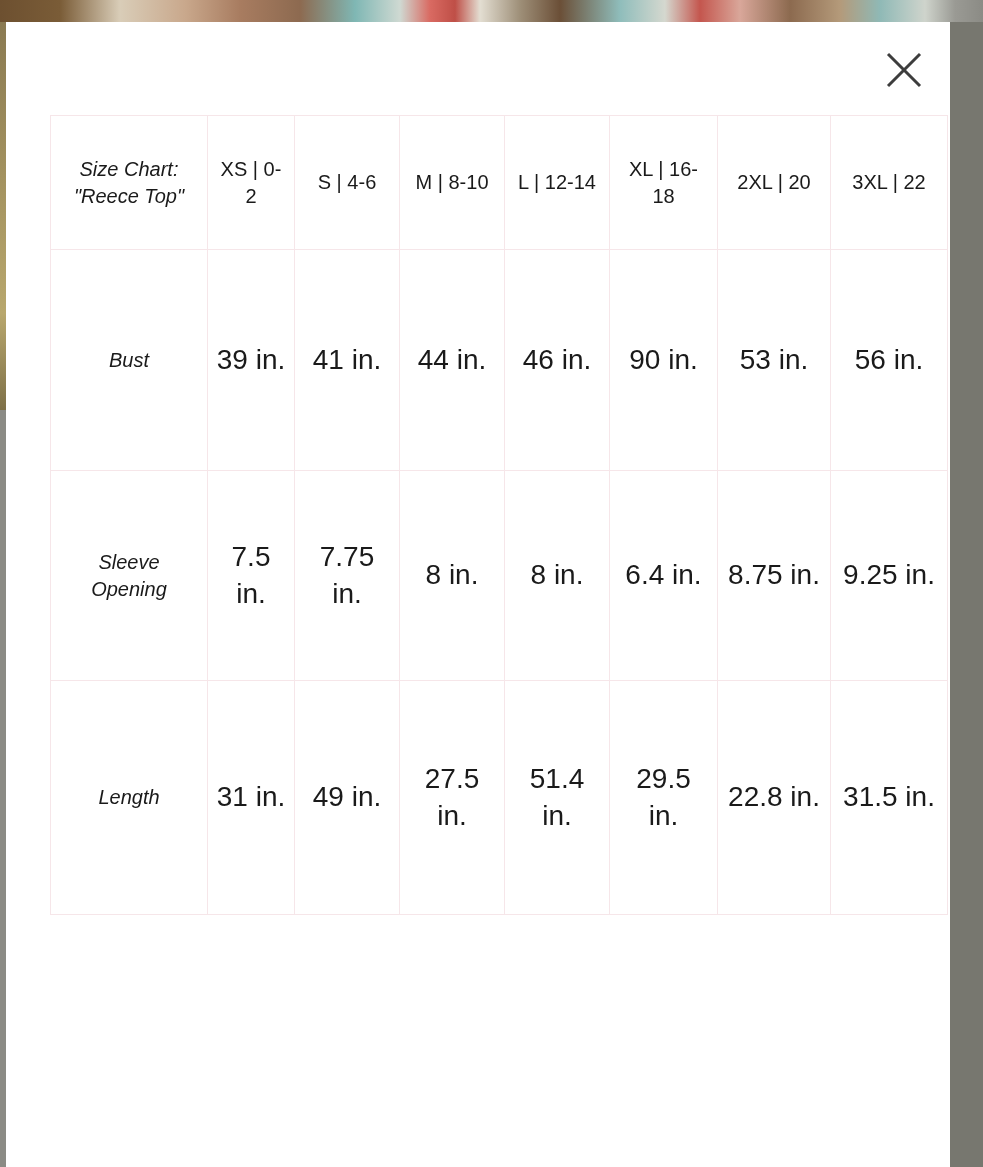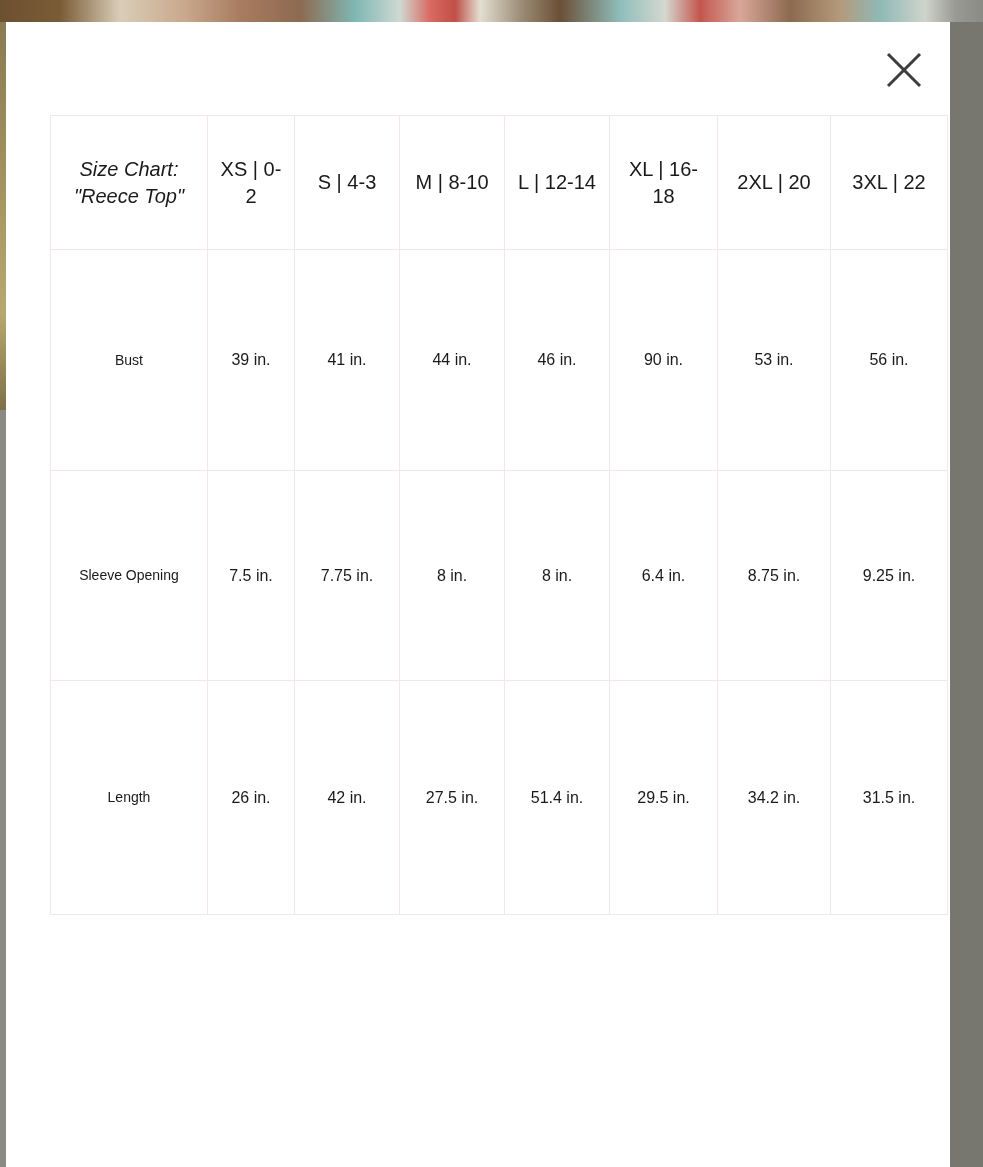"S | 4-3" th.size-header { text: 4-3 -> 4-6 }
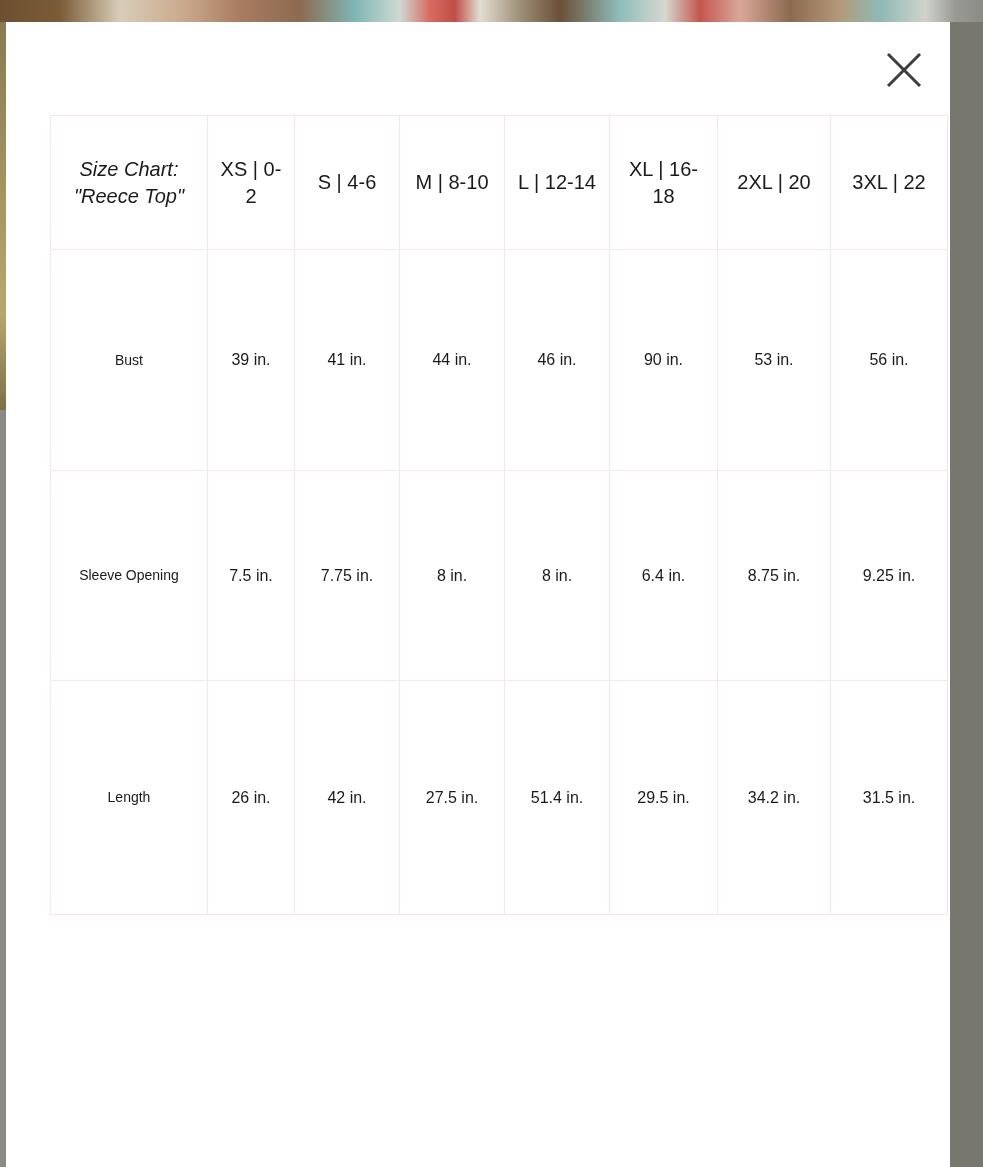"Bust" td.measure-label { font-size: 14px -> 20px; font-style: none -> italic }
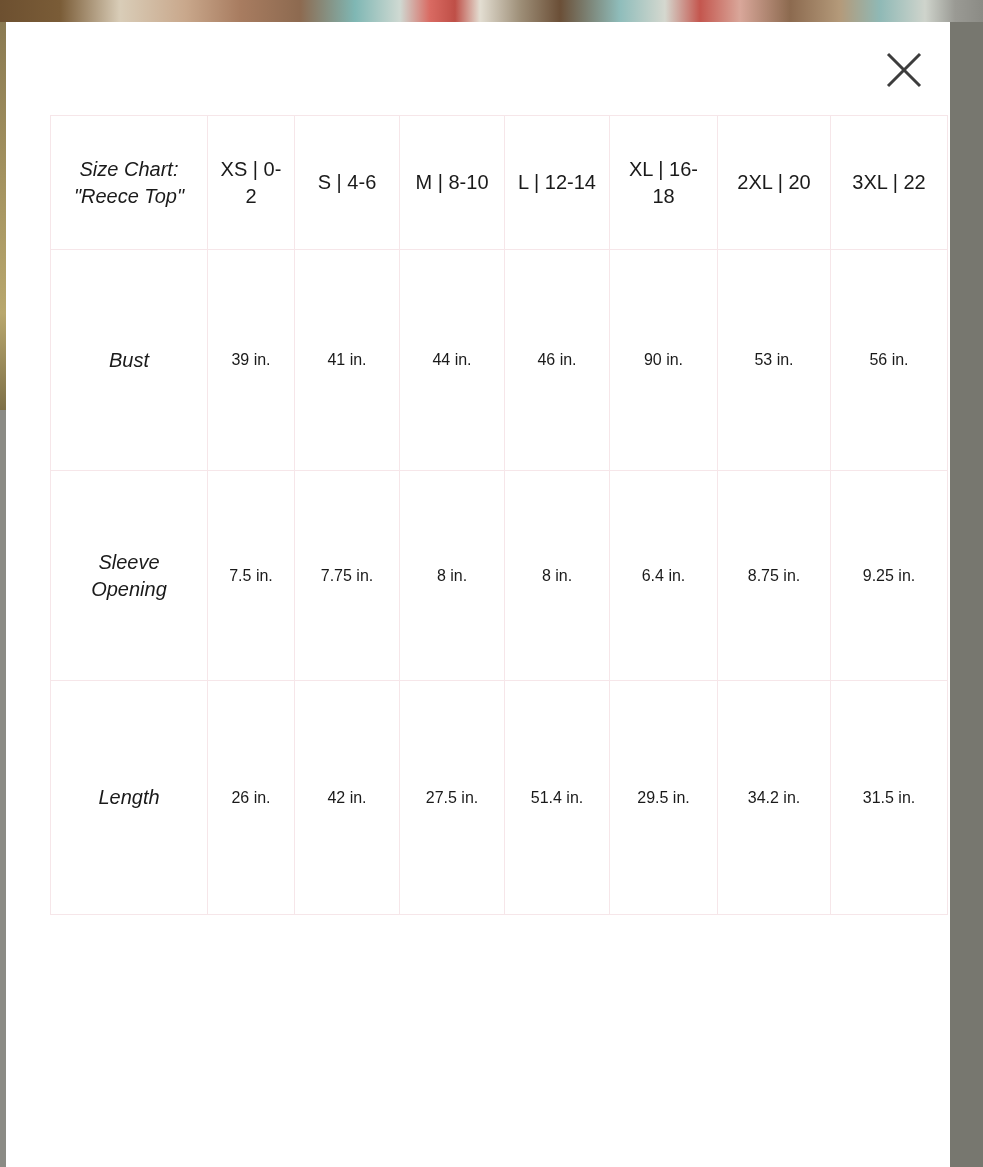"39 in." td.measure-value { font-size: 16px -> 28px }
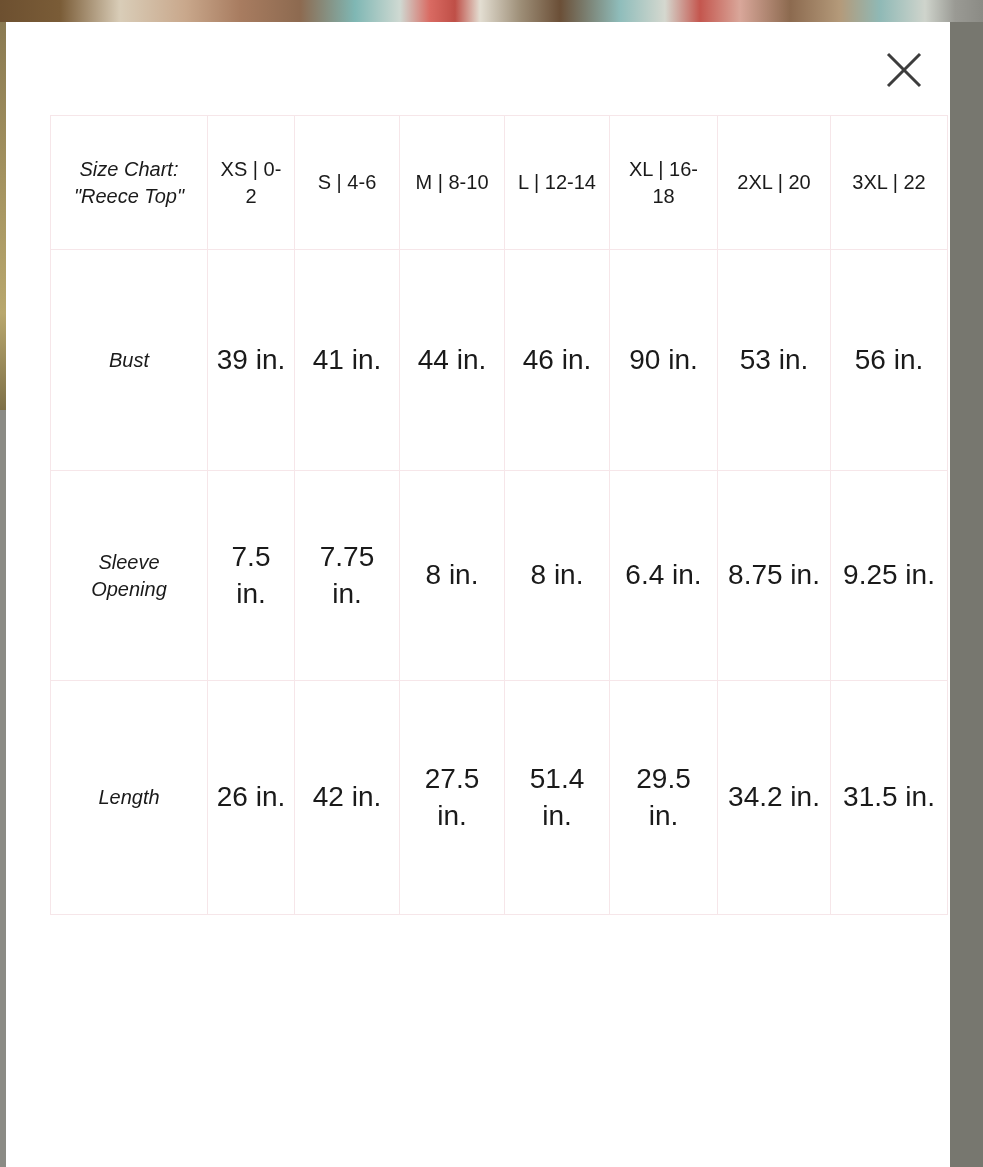"26 in." td.measure-value { text: 26 -> 31 }
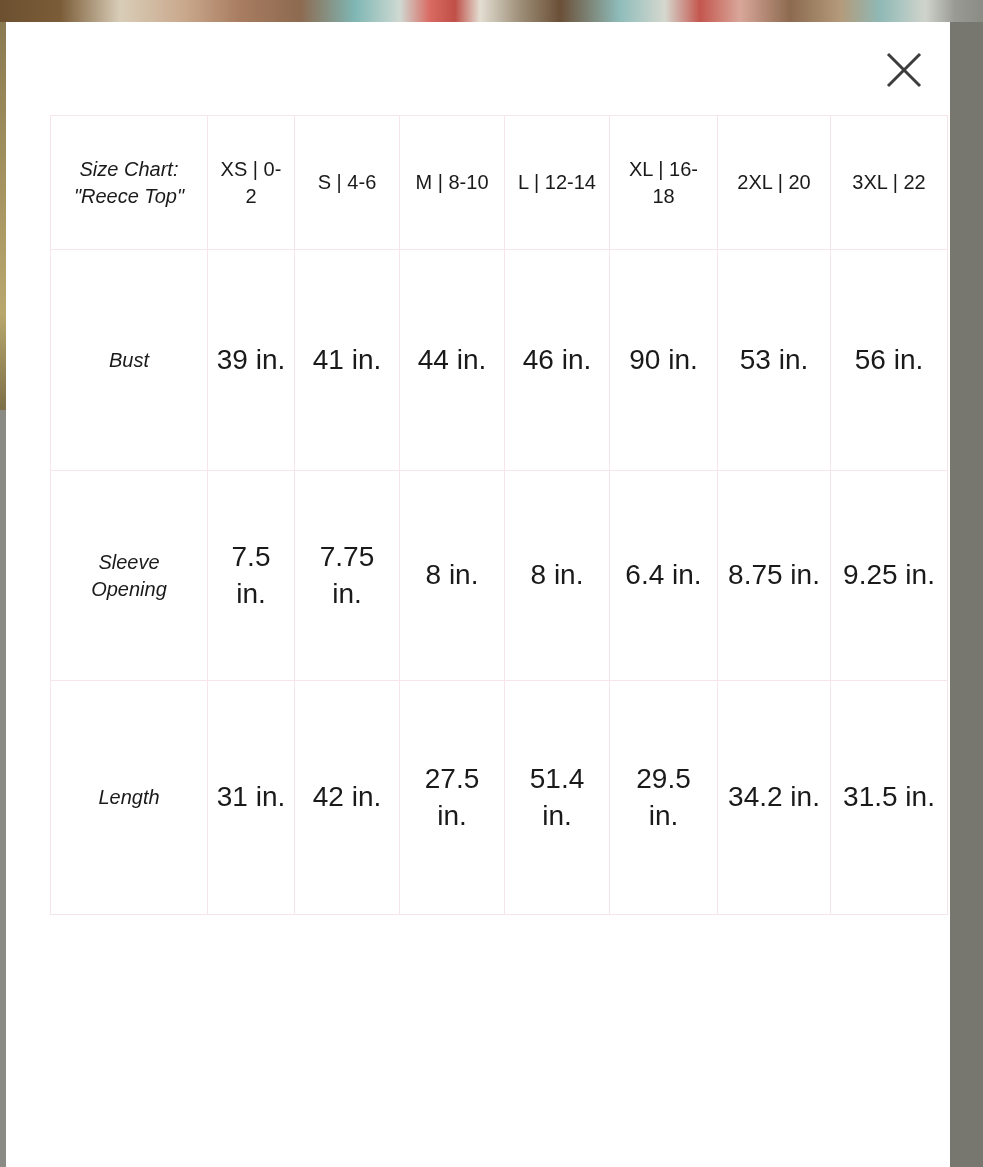"42 in." td.measure-value { text: 42 -> 49 }
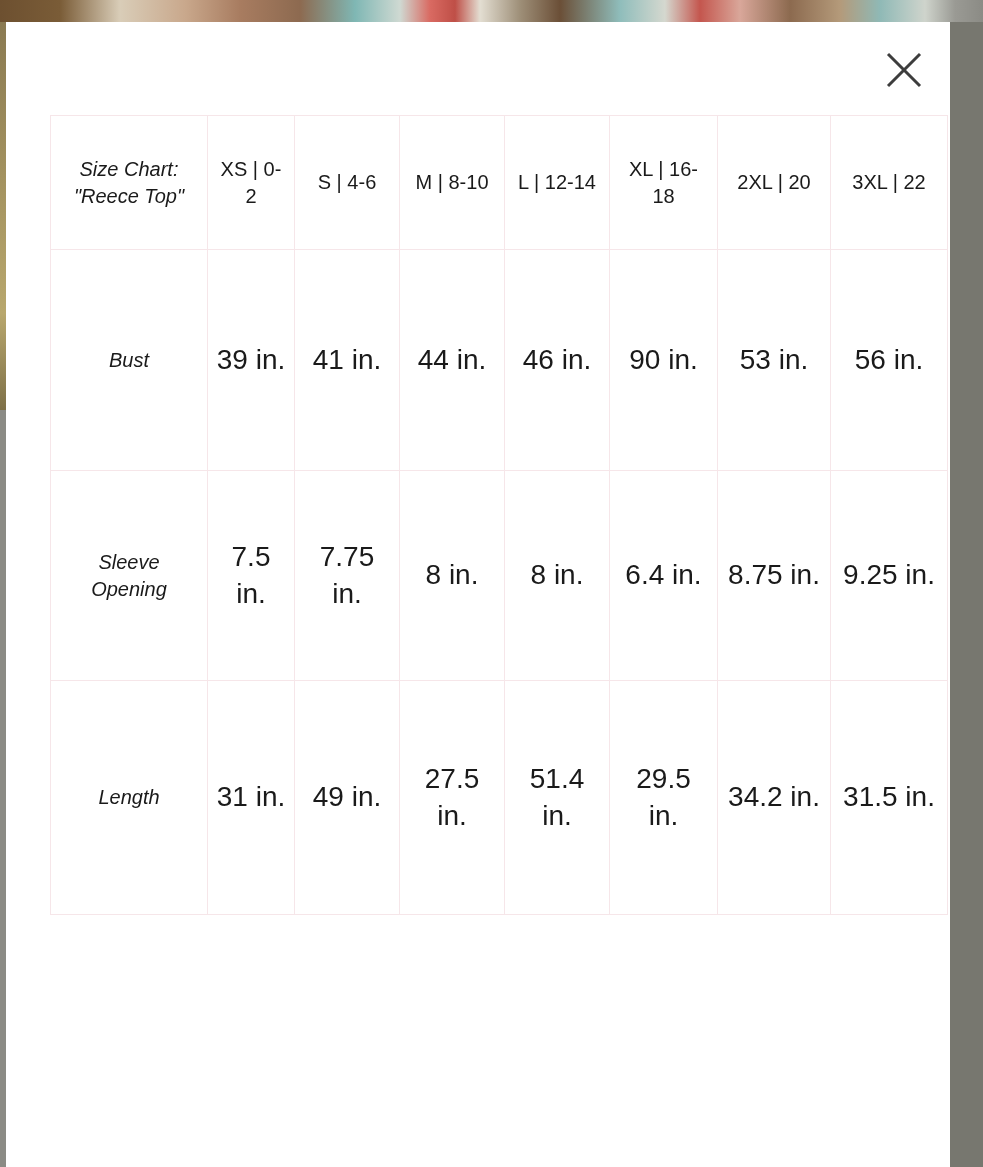"34.2 in." td.measure-value { text: 34.2 -> 22.8 }
